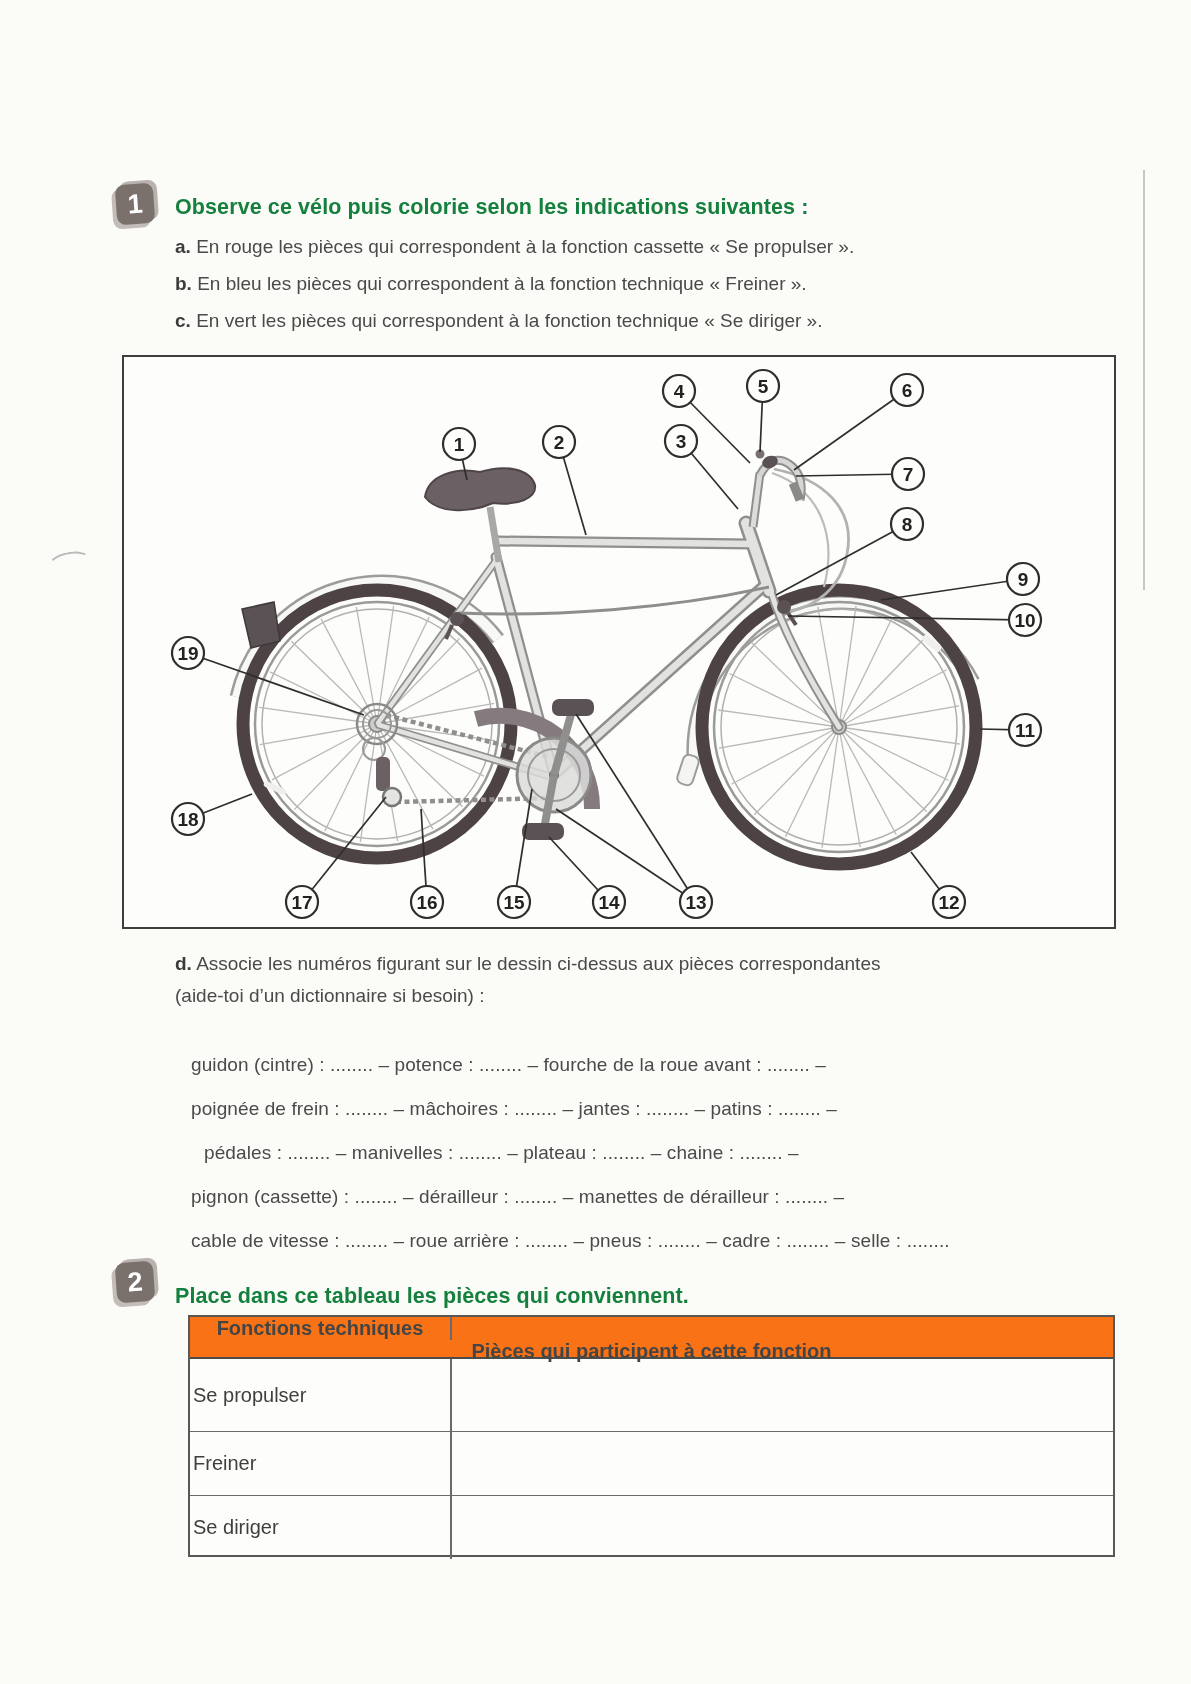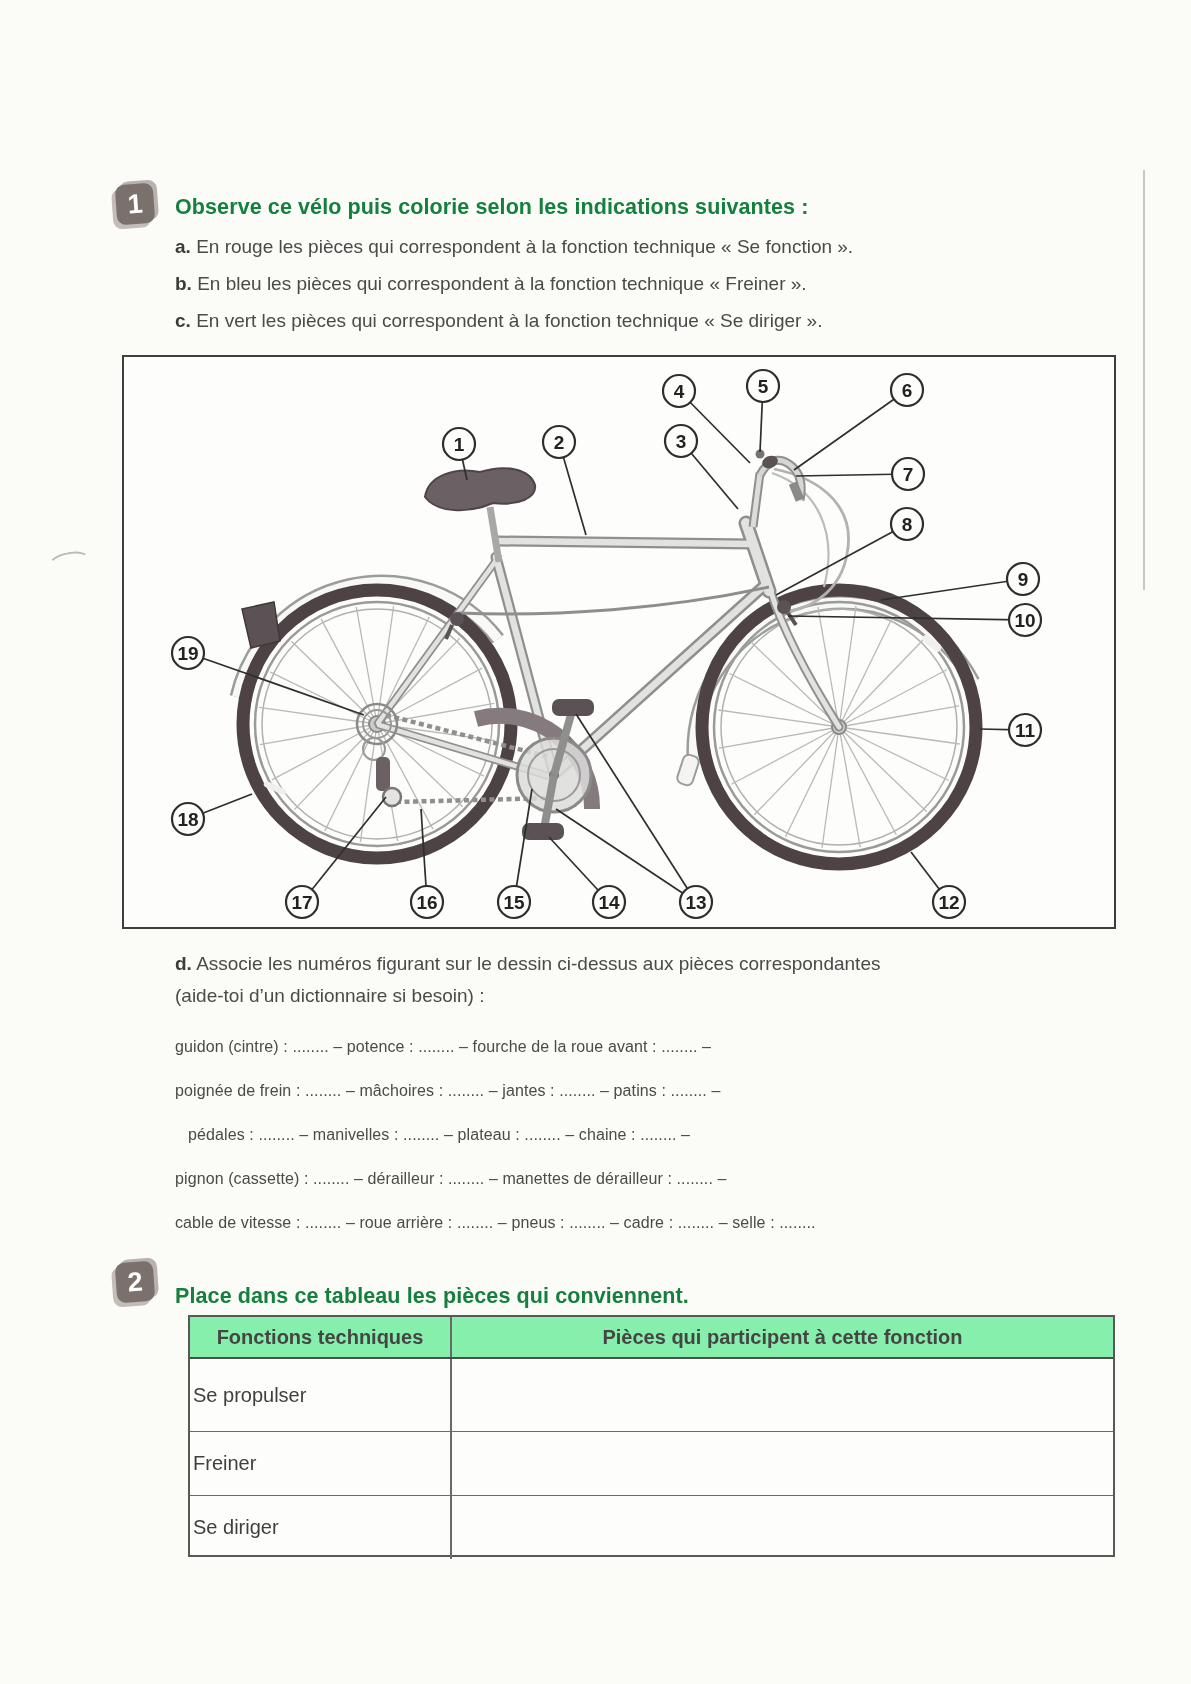"En rouge les pièces qui" span { text: technique « Se fonction -> cassette « Se propulser }
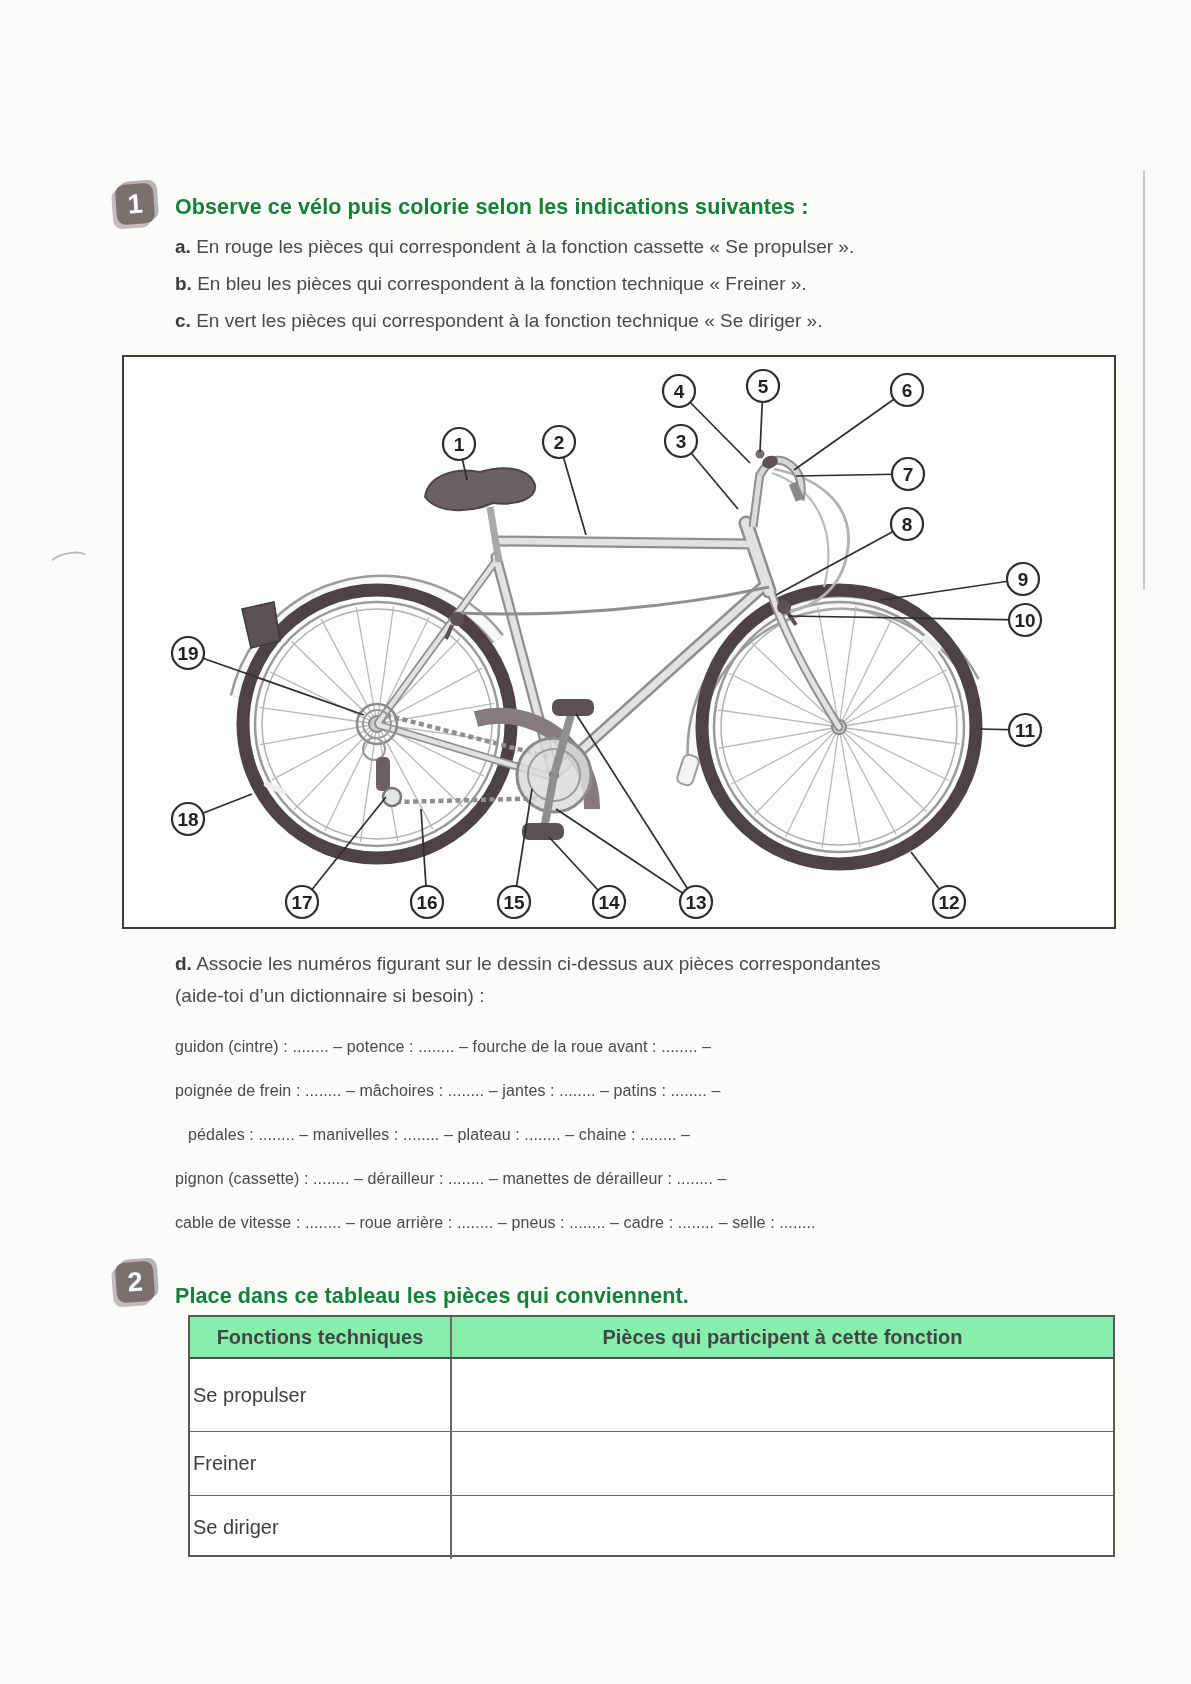"guidon (cintre) : ........ –" .items p { font-size: 16px -> 19px; margin: 0 -> 16px }
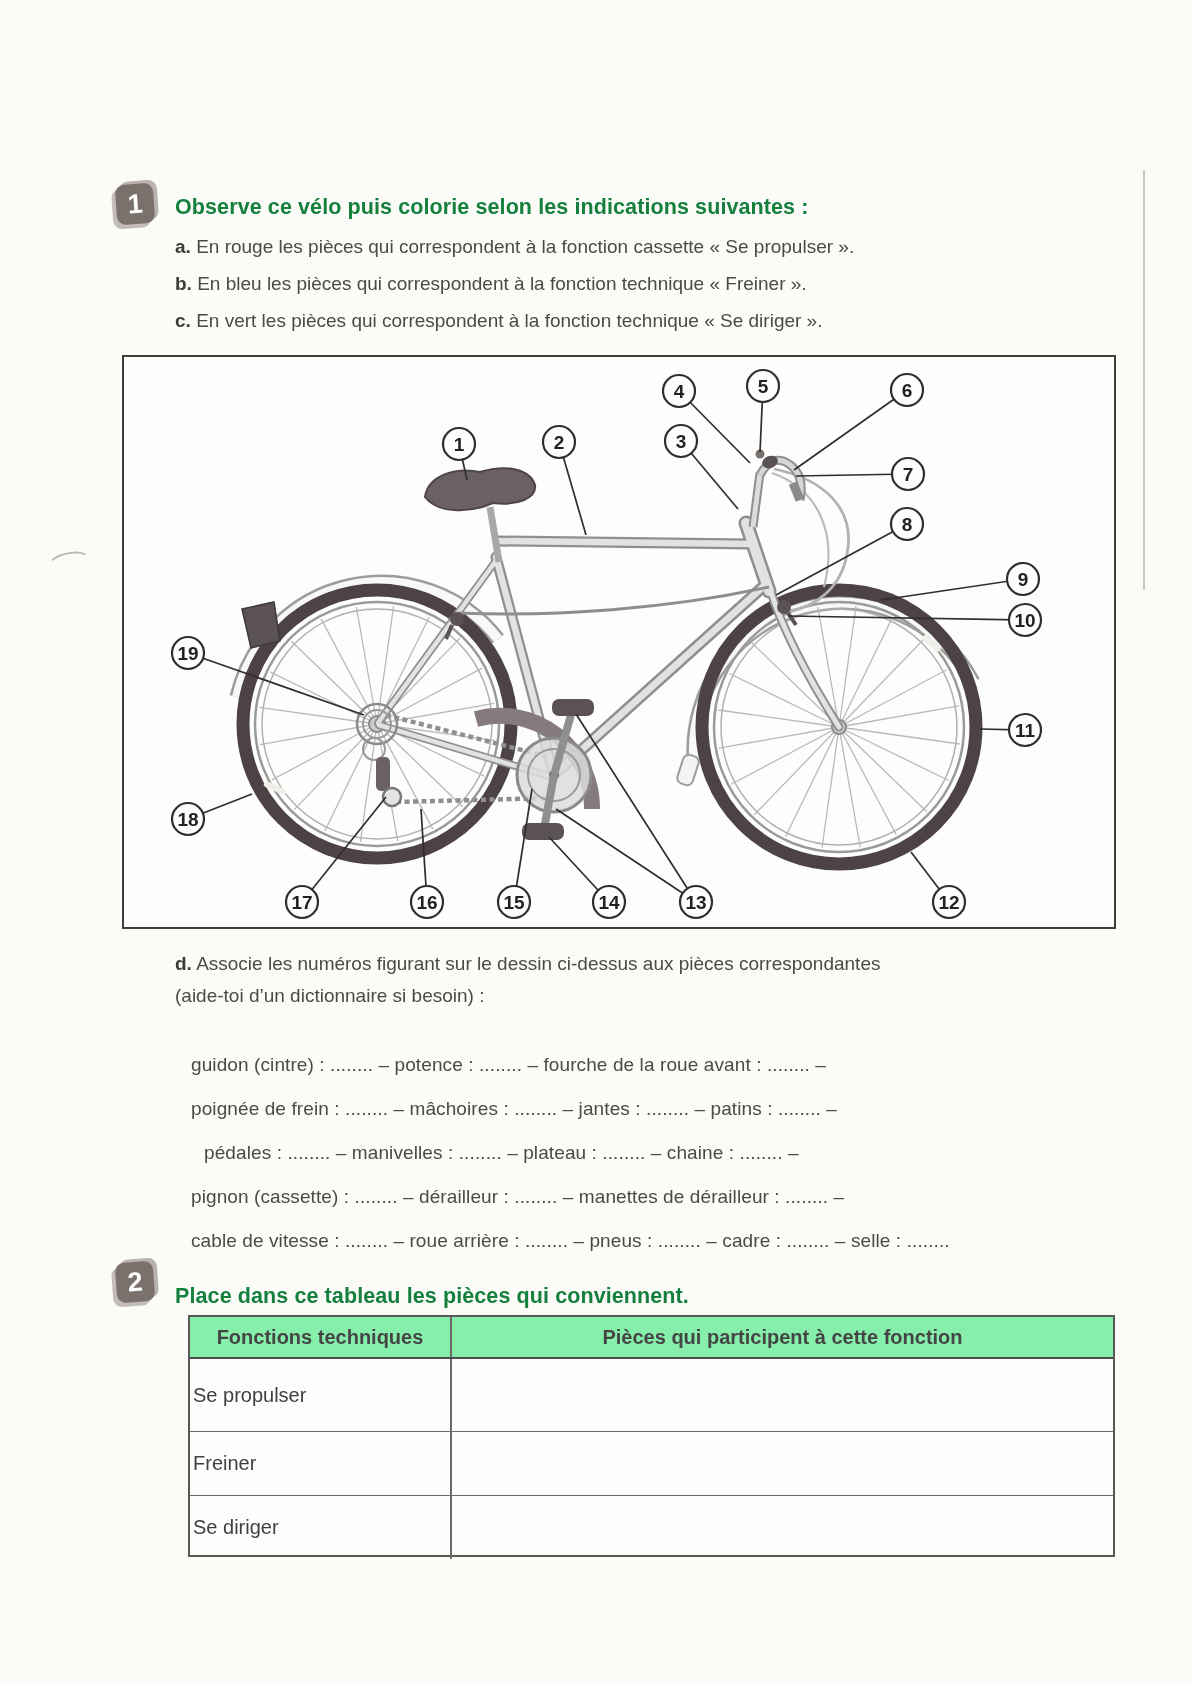"Fonctions techniques" #ftable .hdr { background: #86efac -> #f97316; flex-direction: none -> column }
